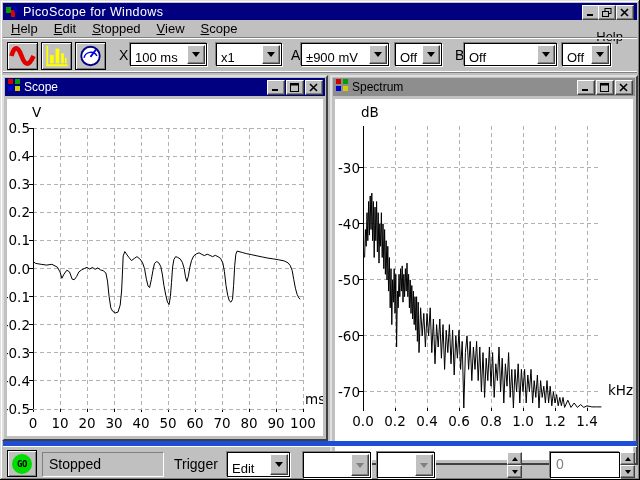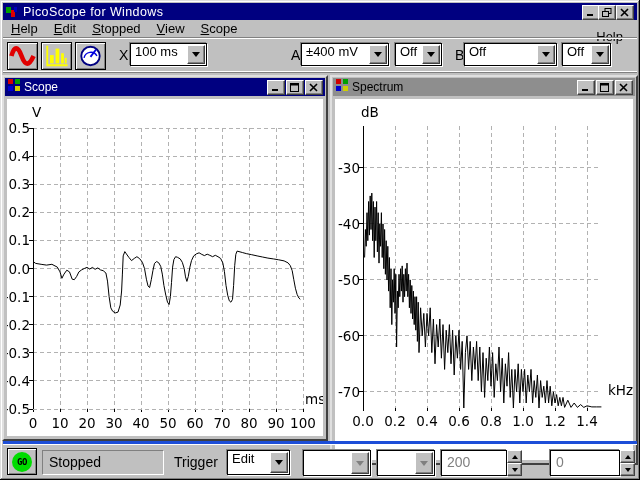"100 ms" .combo { align-items: flex-start -> flex-end }
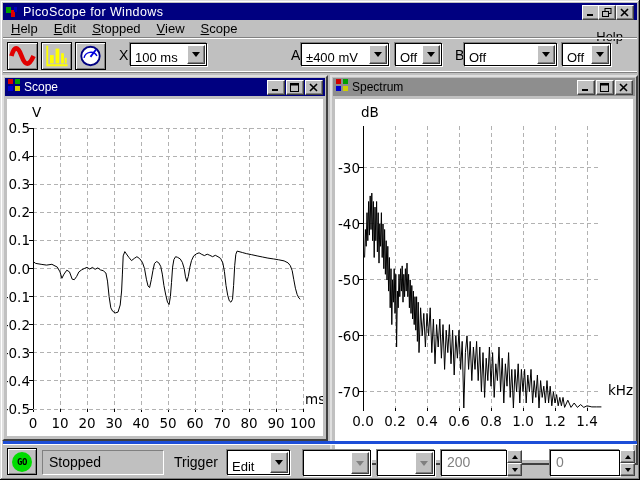"x1" div.combo { html: none -> <div> <span>x1</span> <span> <span></span> </span> </div> }
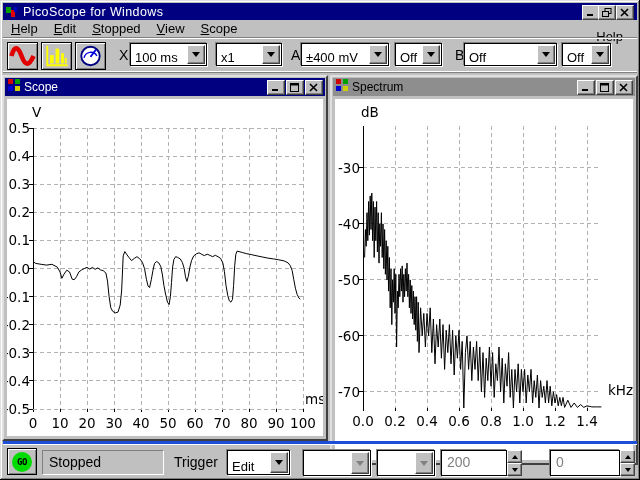"±400 mV" span.val { text: 400 -> 900 }
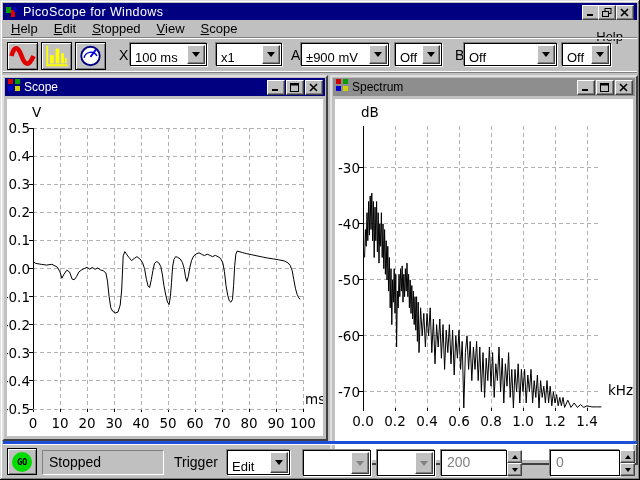"GO" .statusbar { border-top: 3px solid #1d4ed8 -> 5px solid #1d4ed8 }
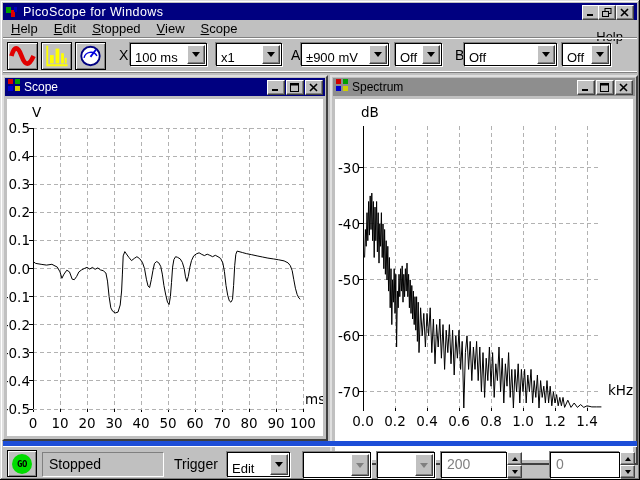"200" div.edit { html: <div> <span>200</span> </div> -> none }
